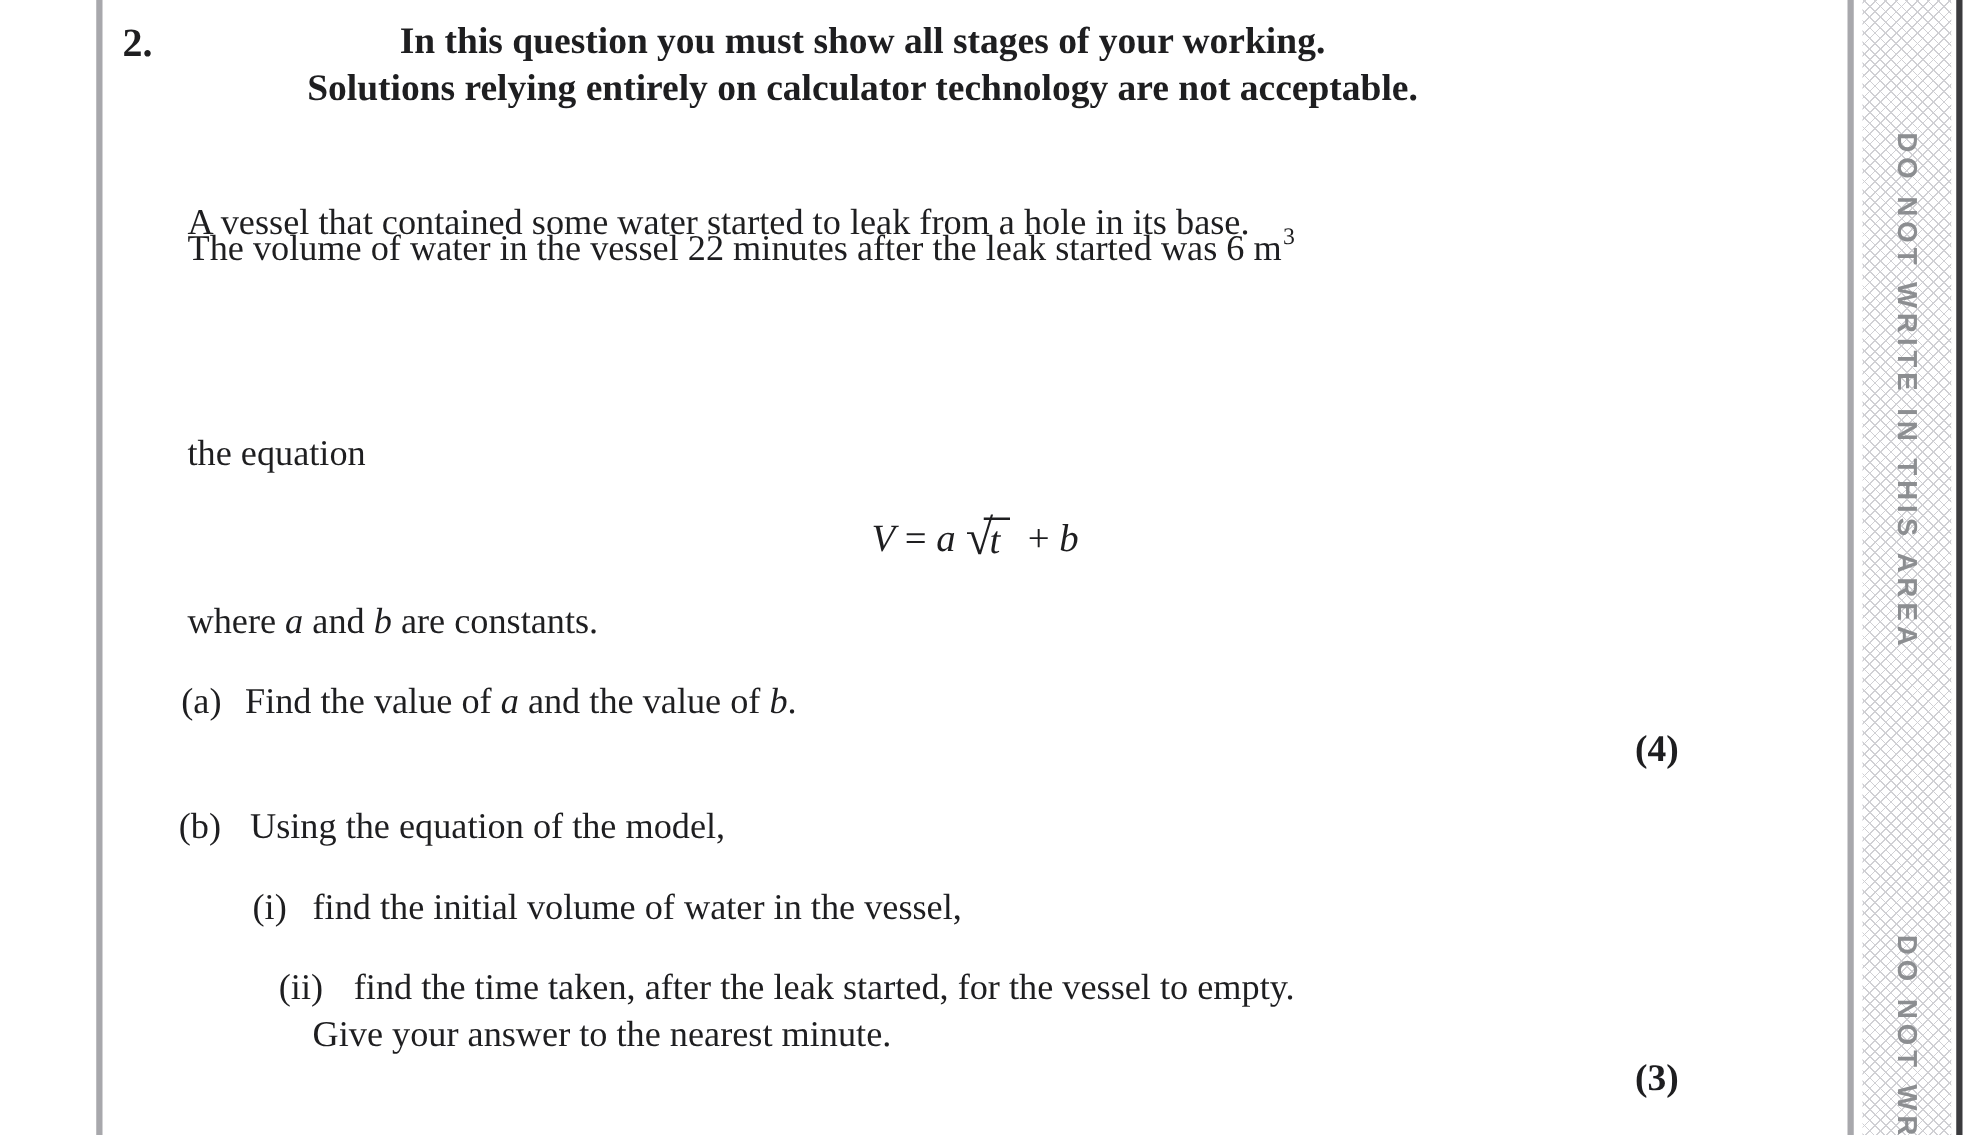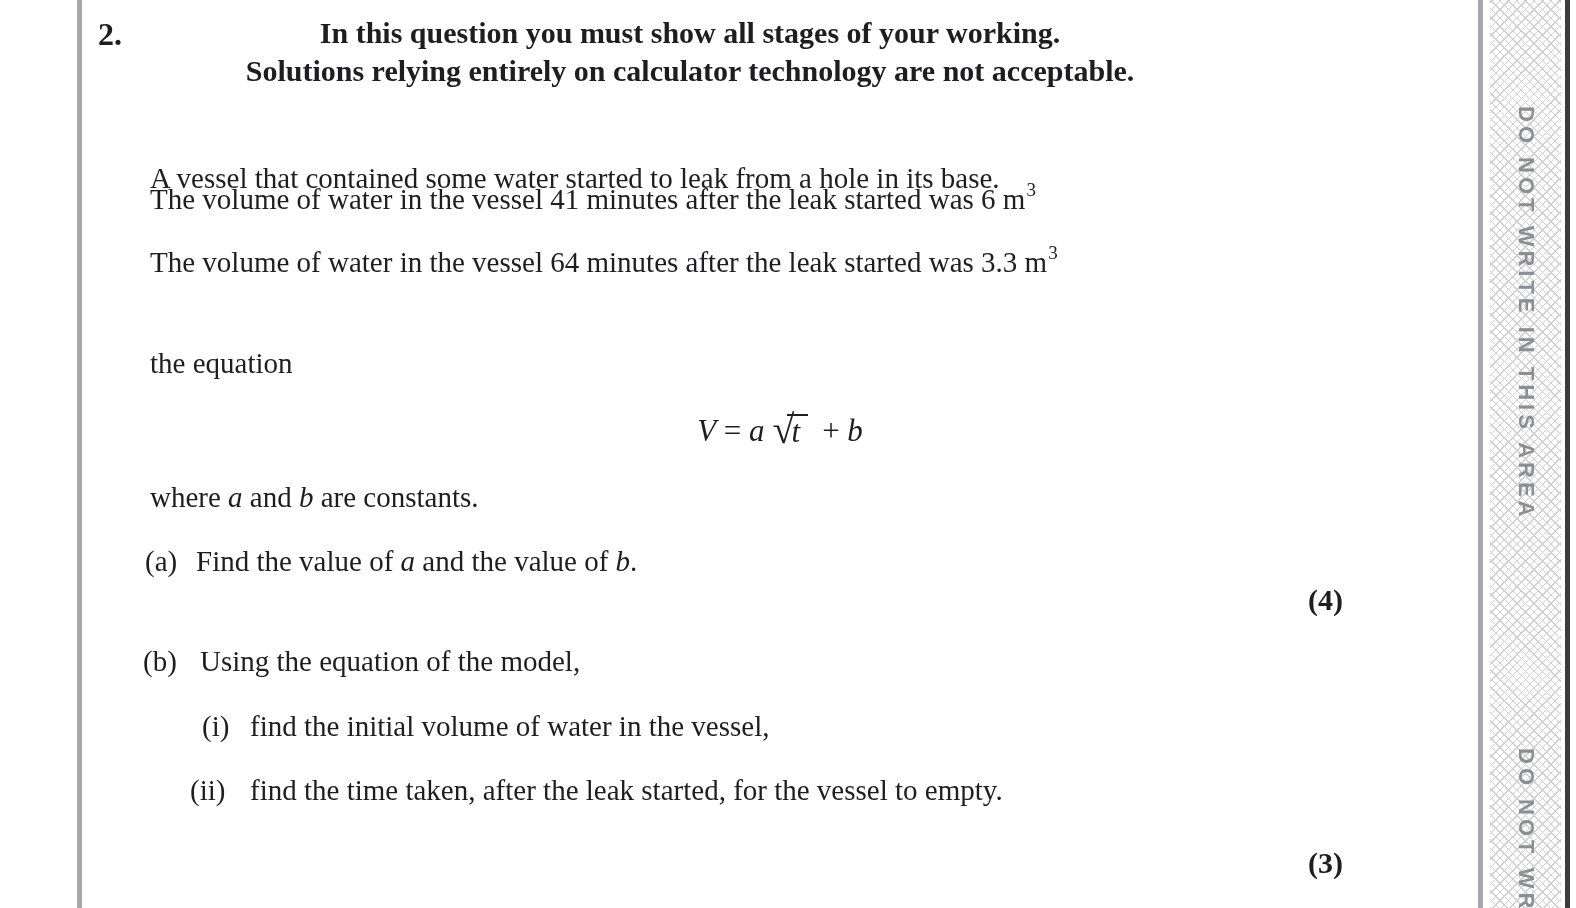"The volume of water in the vessel 41" span { text: 41 -> 22 }
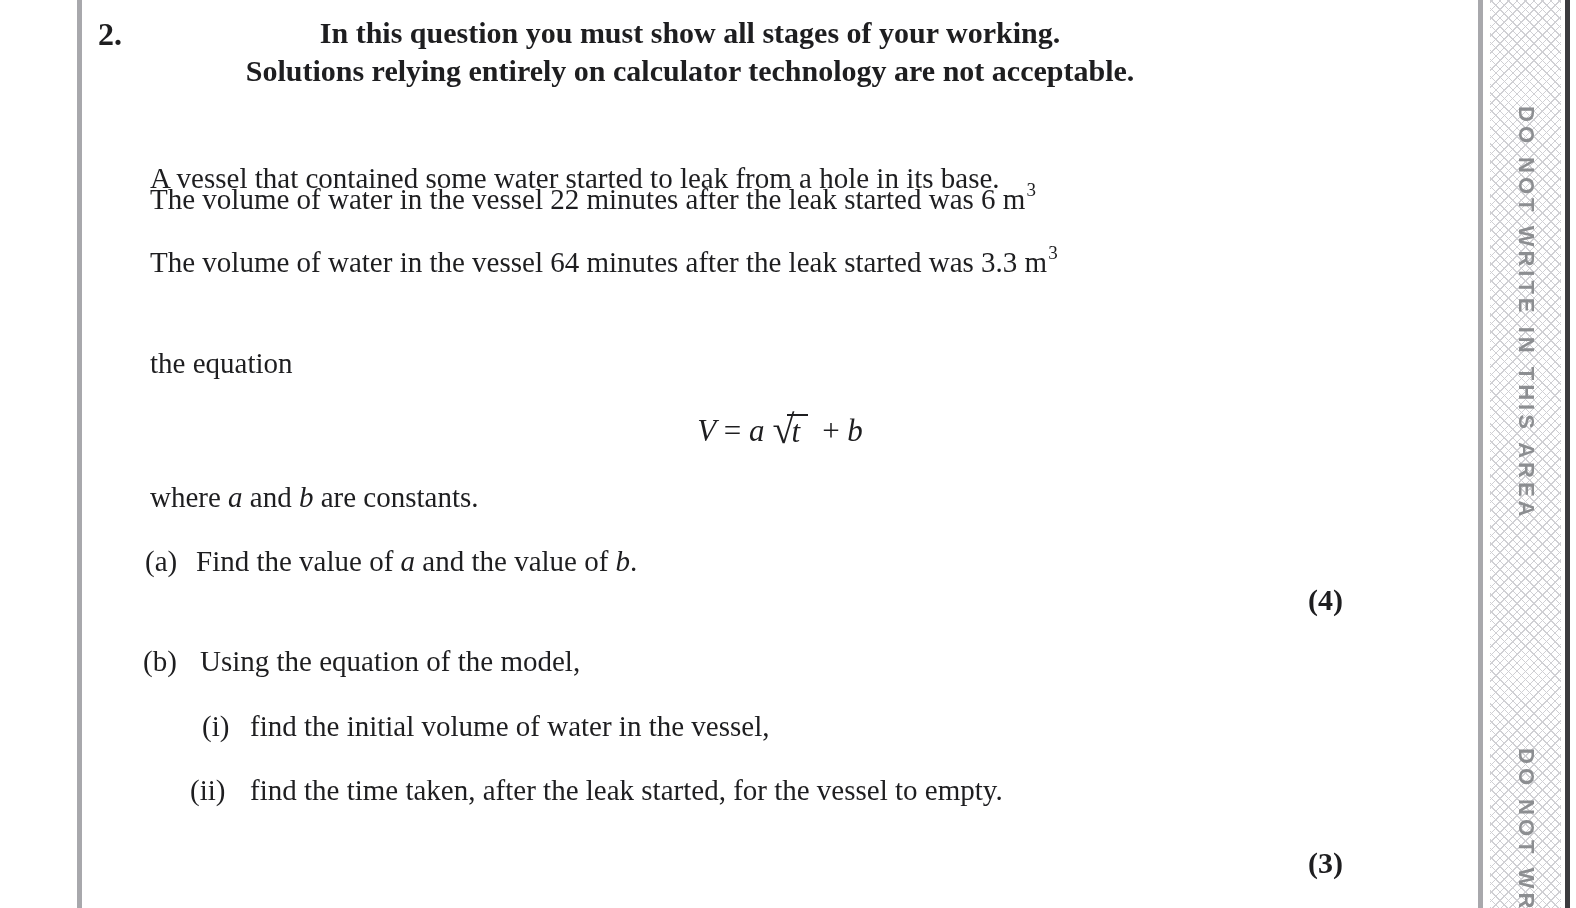"The volume of water in the vessel 64" p.line { html: <p> <span>The volume of water in the vessel 64 minutes after the leak started was 3.3 m</span><span>3</span> </p> -> none }
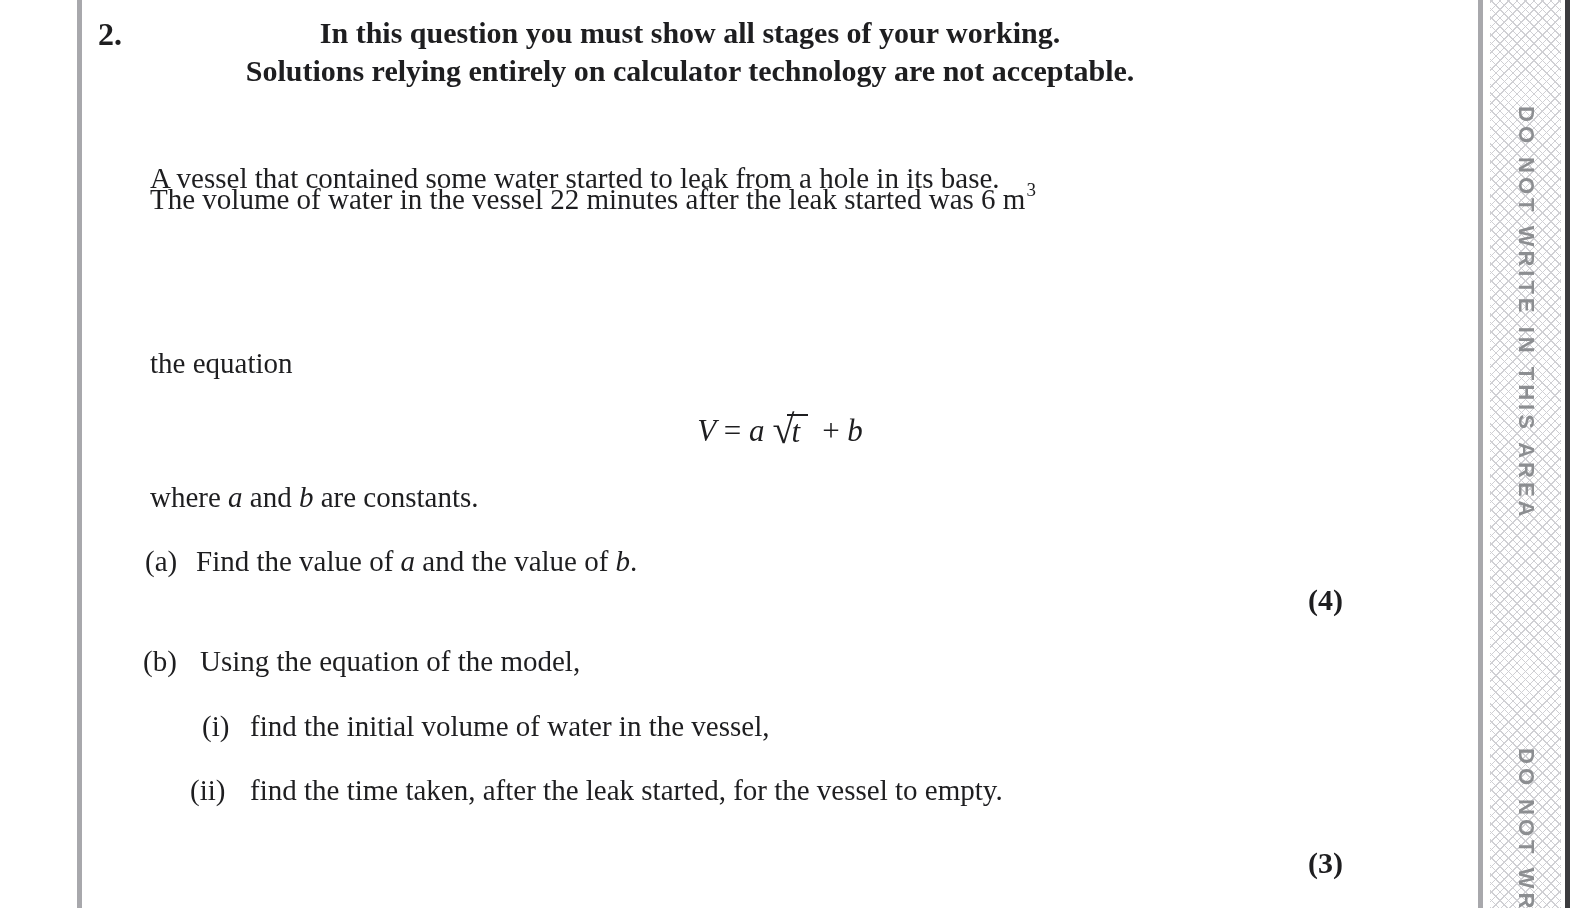"(ii)" span.label { margin-left: none -> 33px }
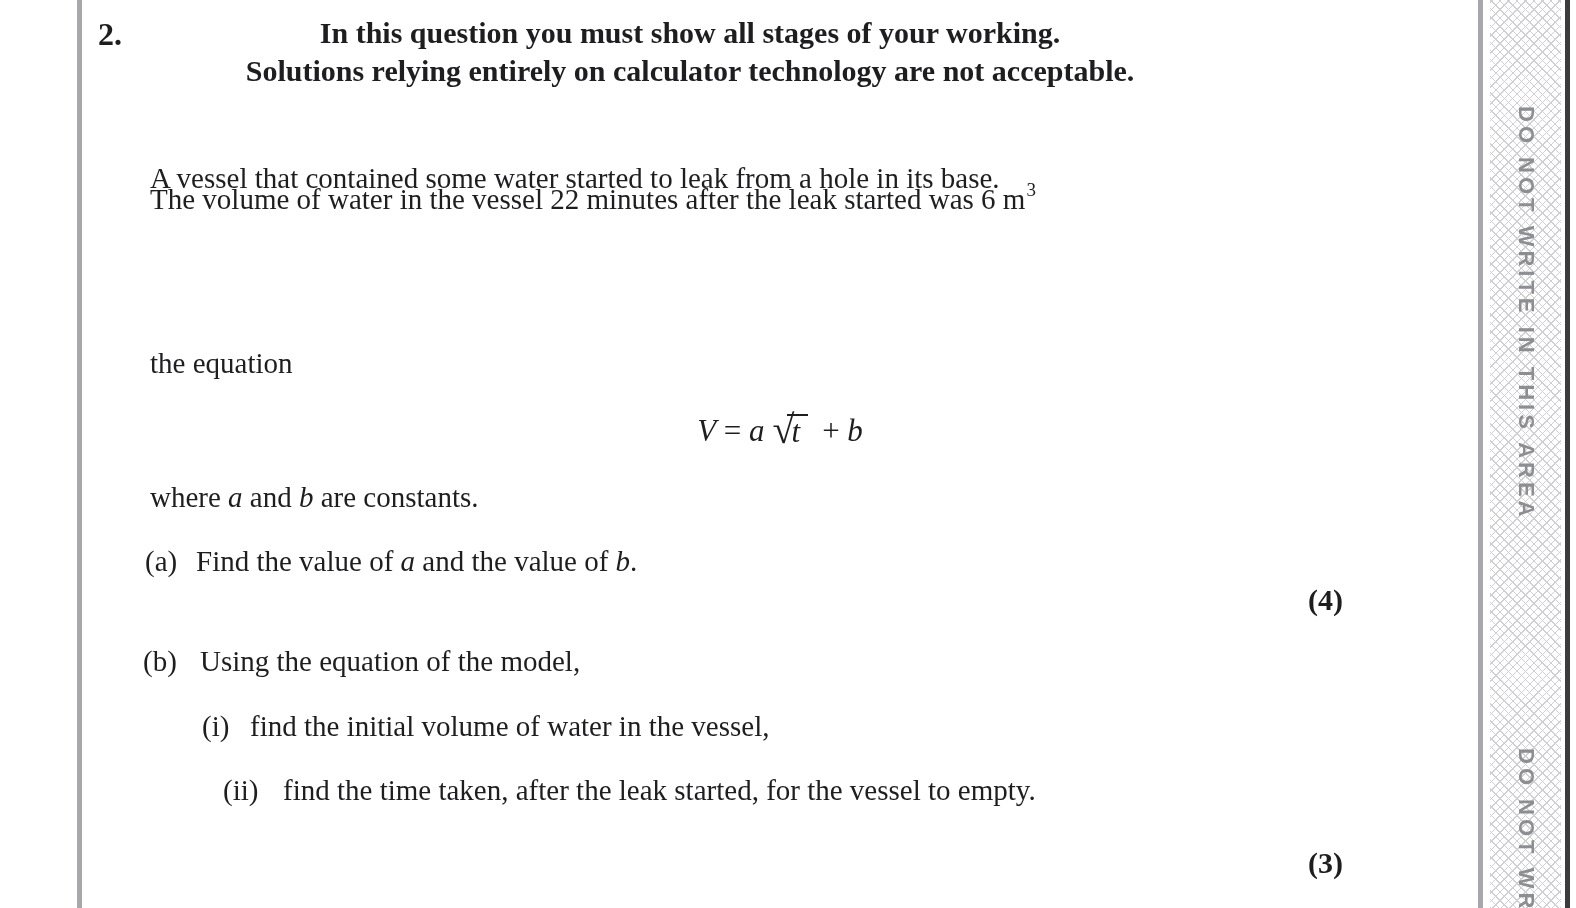"Give your answer to the" p.line { html: none -> <p> <span>Give your answer to the nearest minute.</span> </p> }
